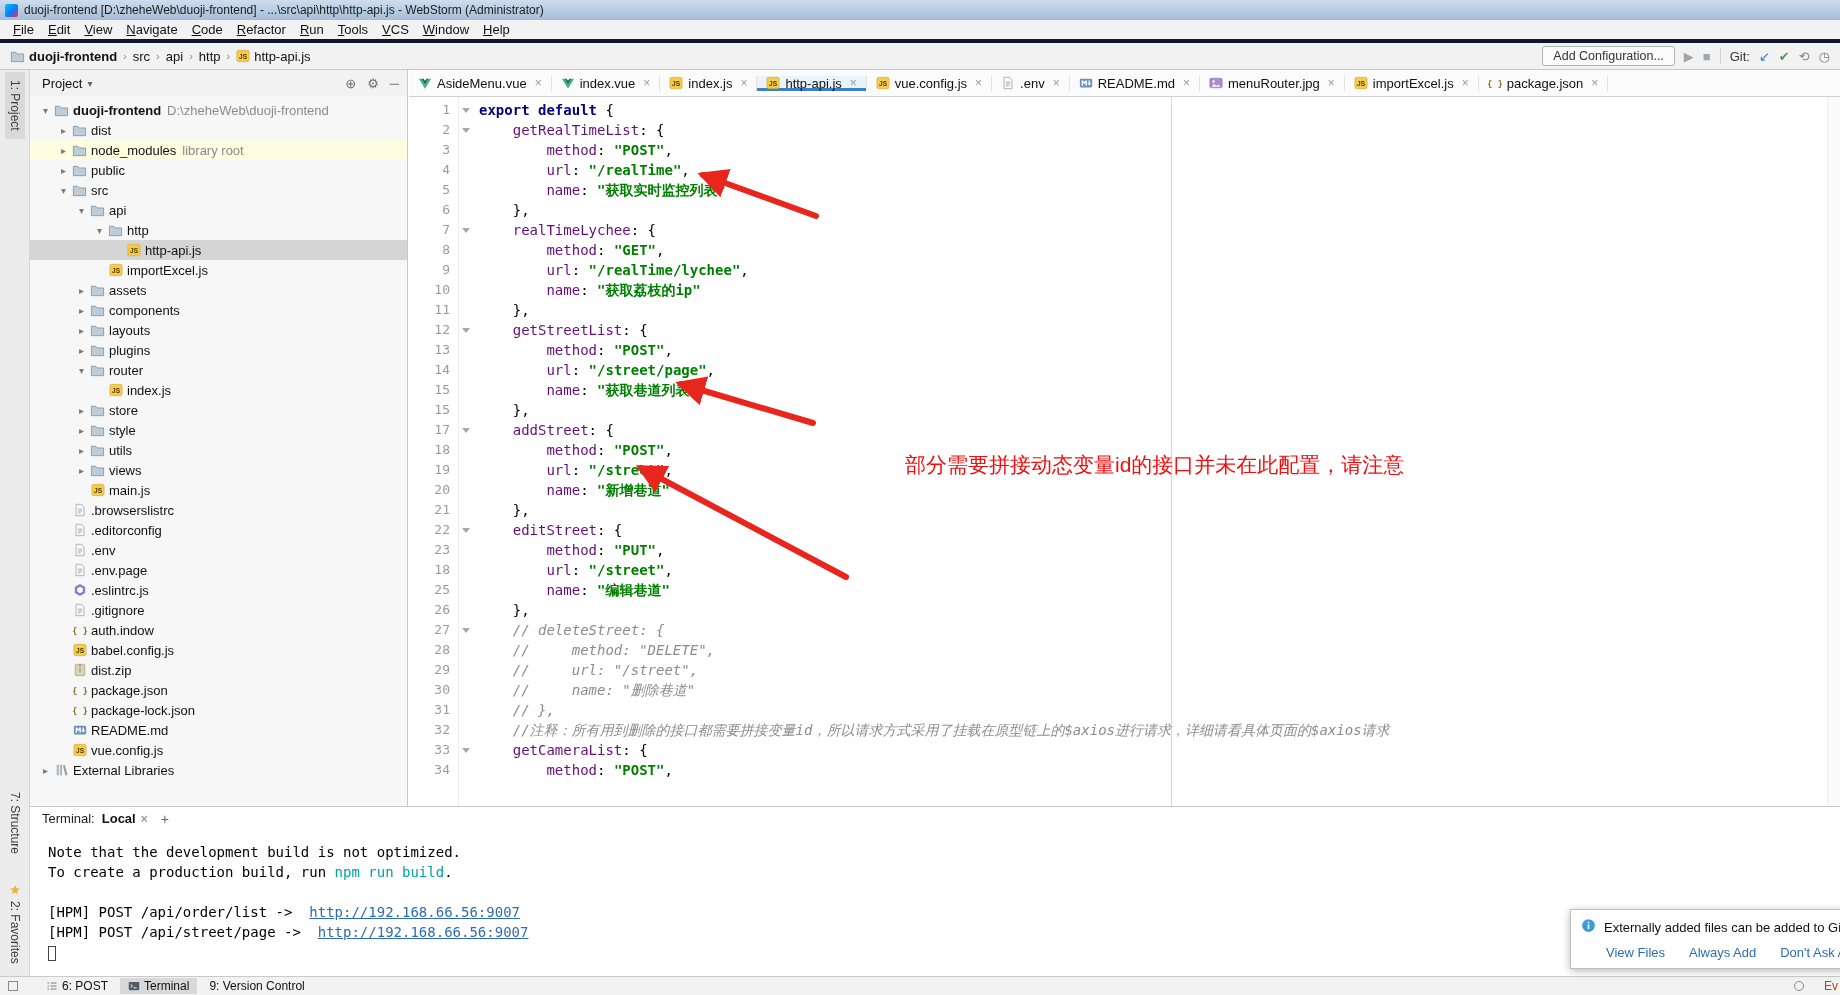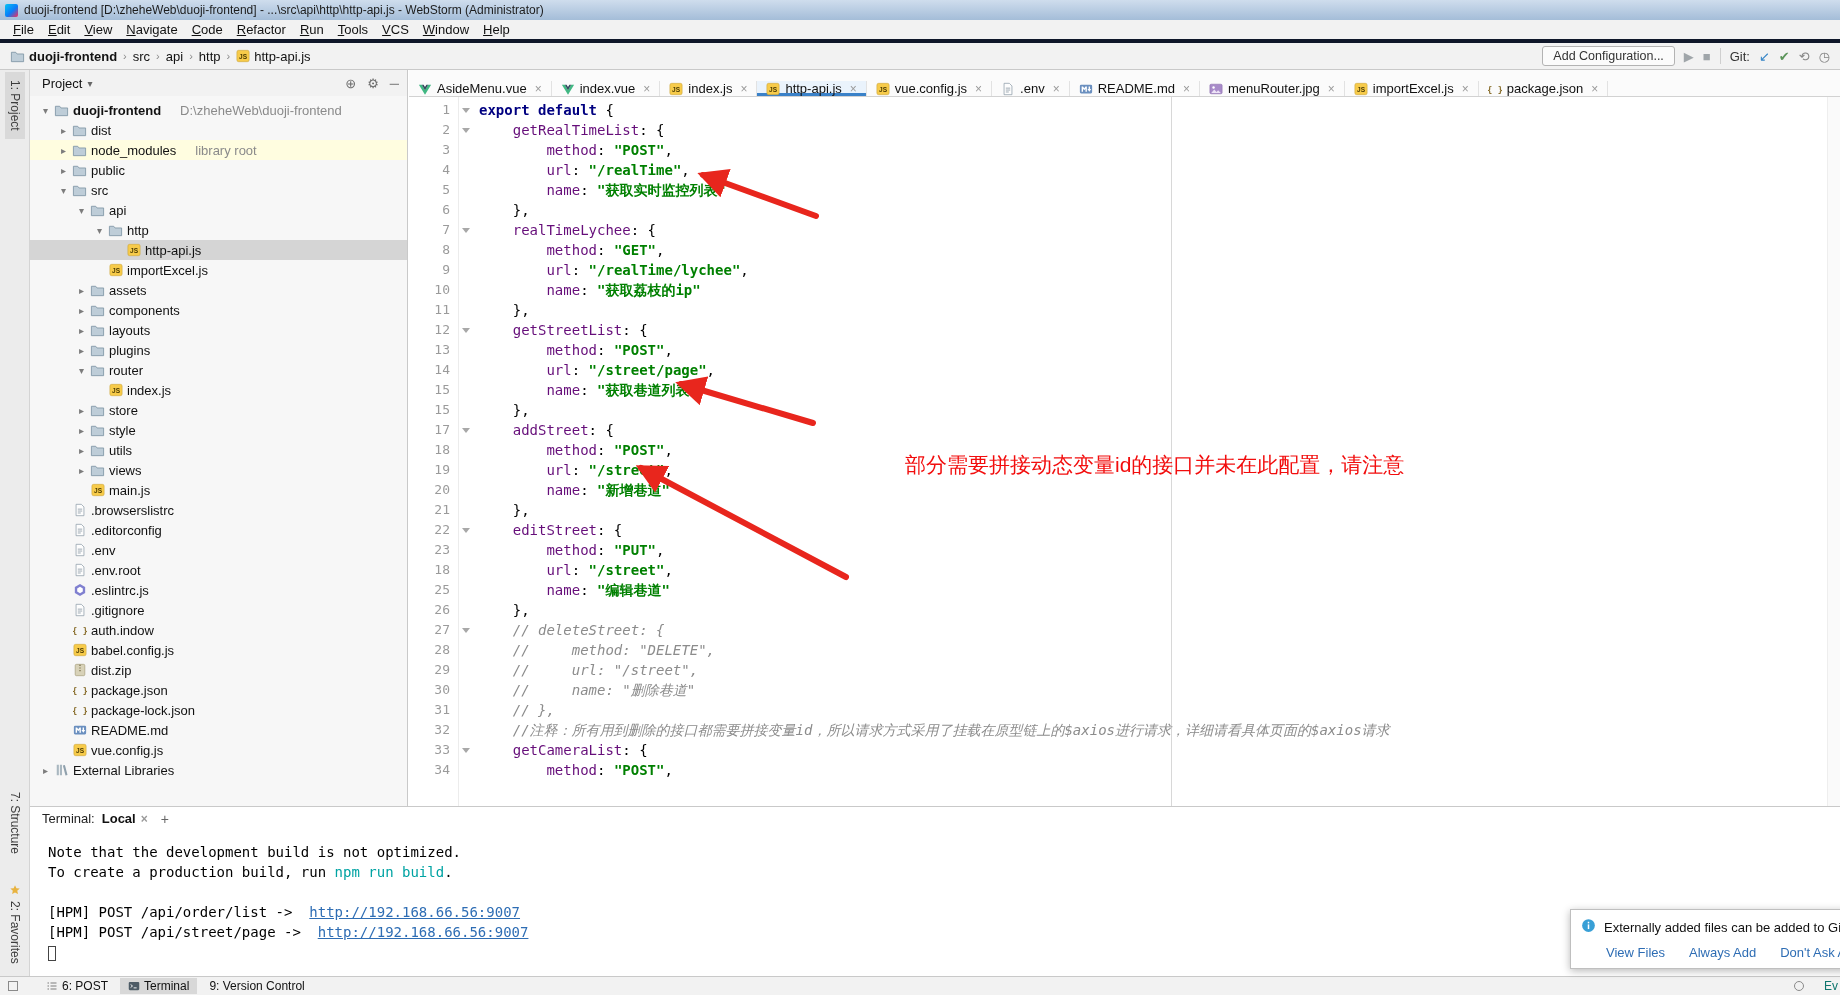"AsideMenu.vue" .tabbar { align-items: flex-end -> center }
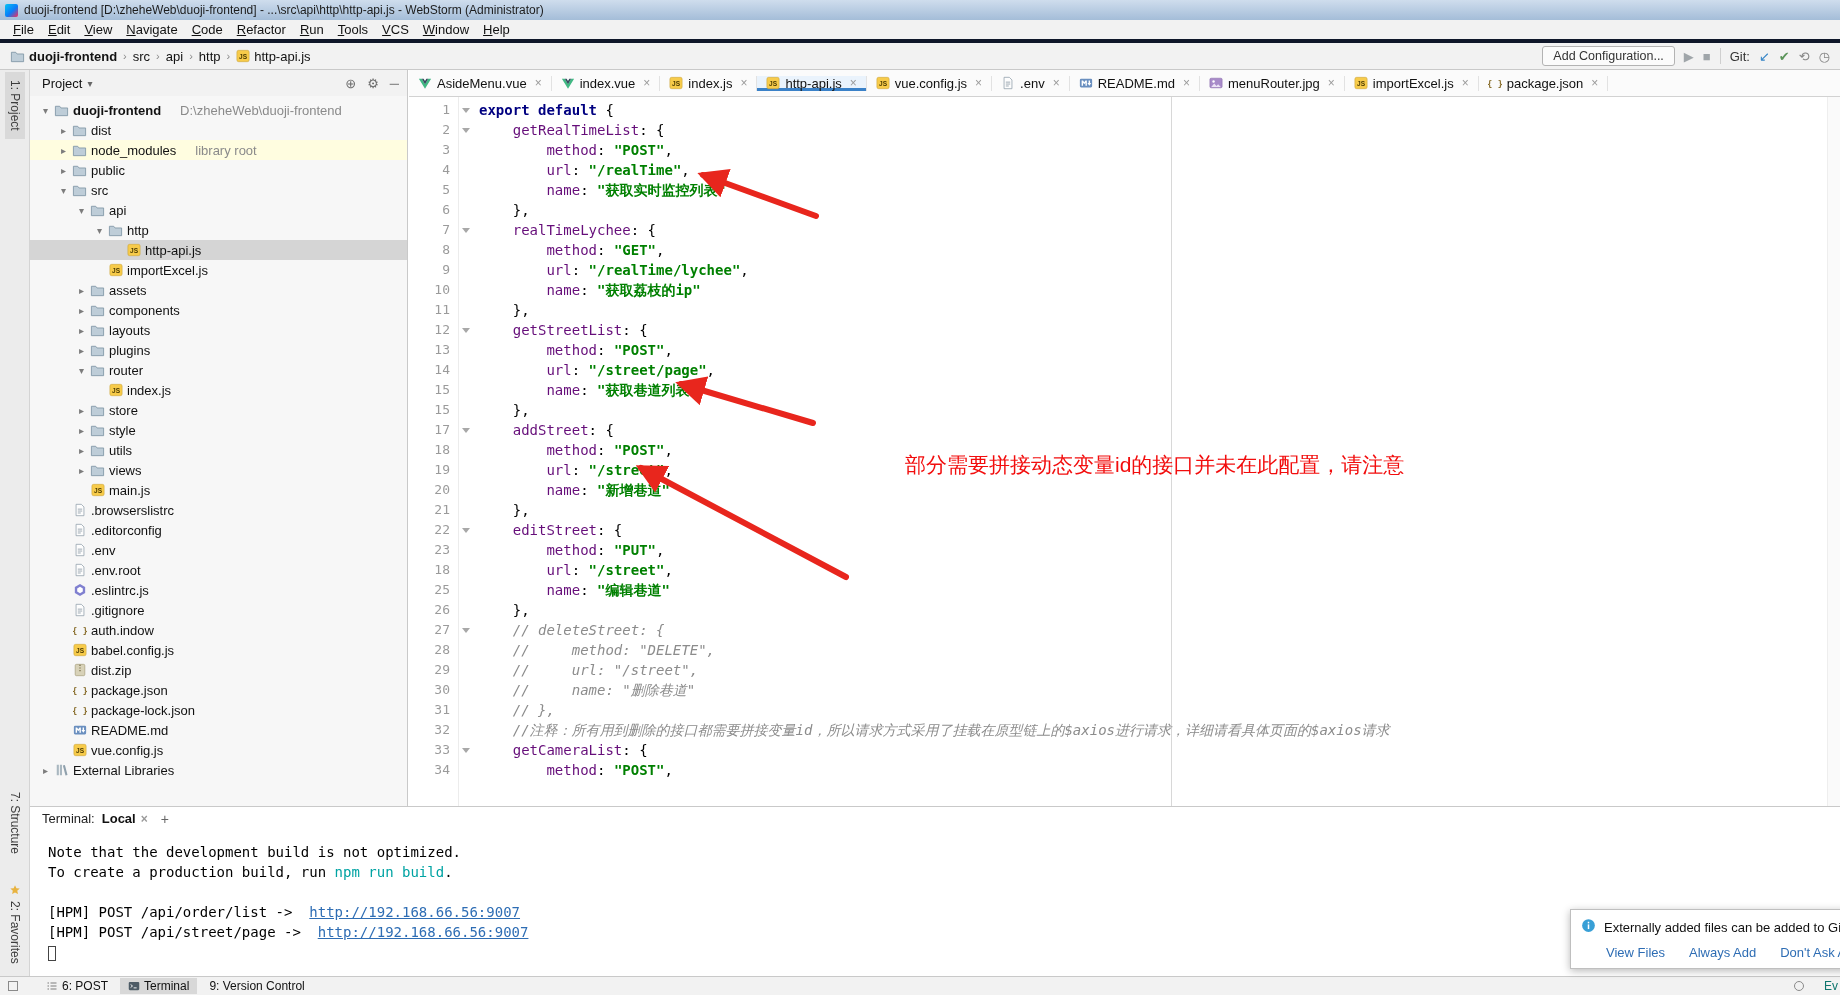"D:\zheheWeb\duoji-frontend" .row .extra { margin-left: 19px -> 6px }
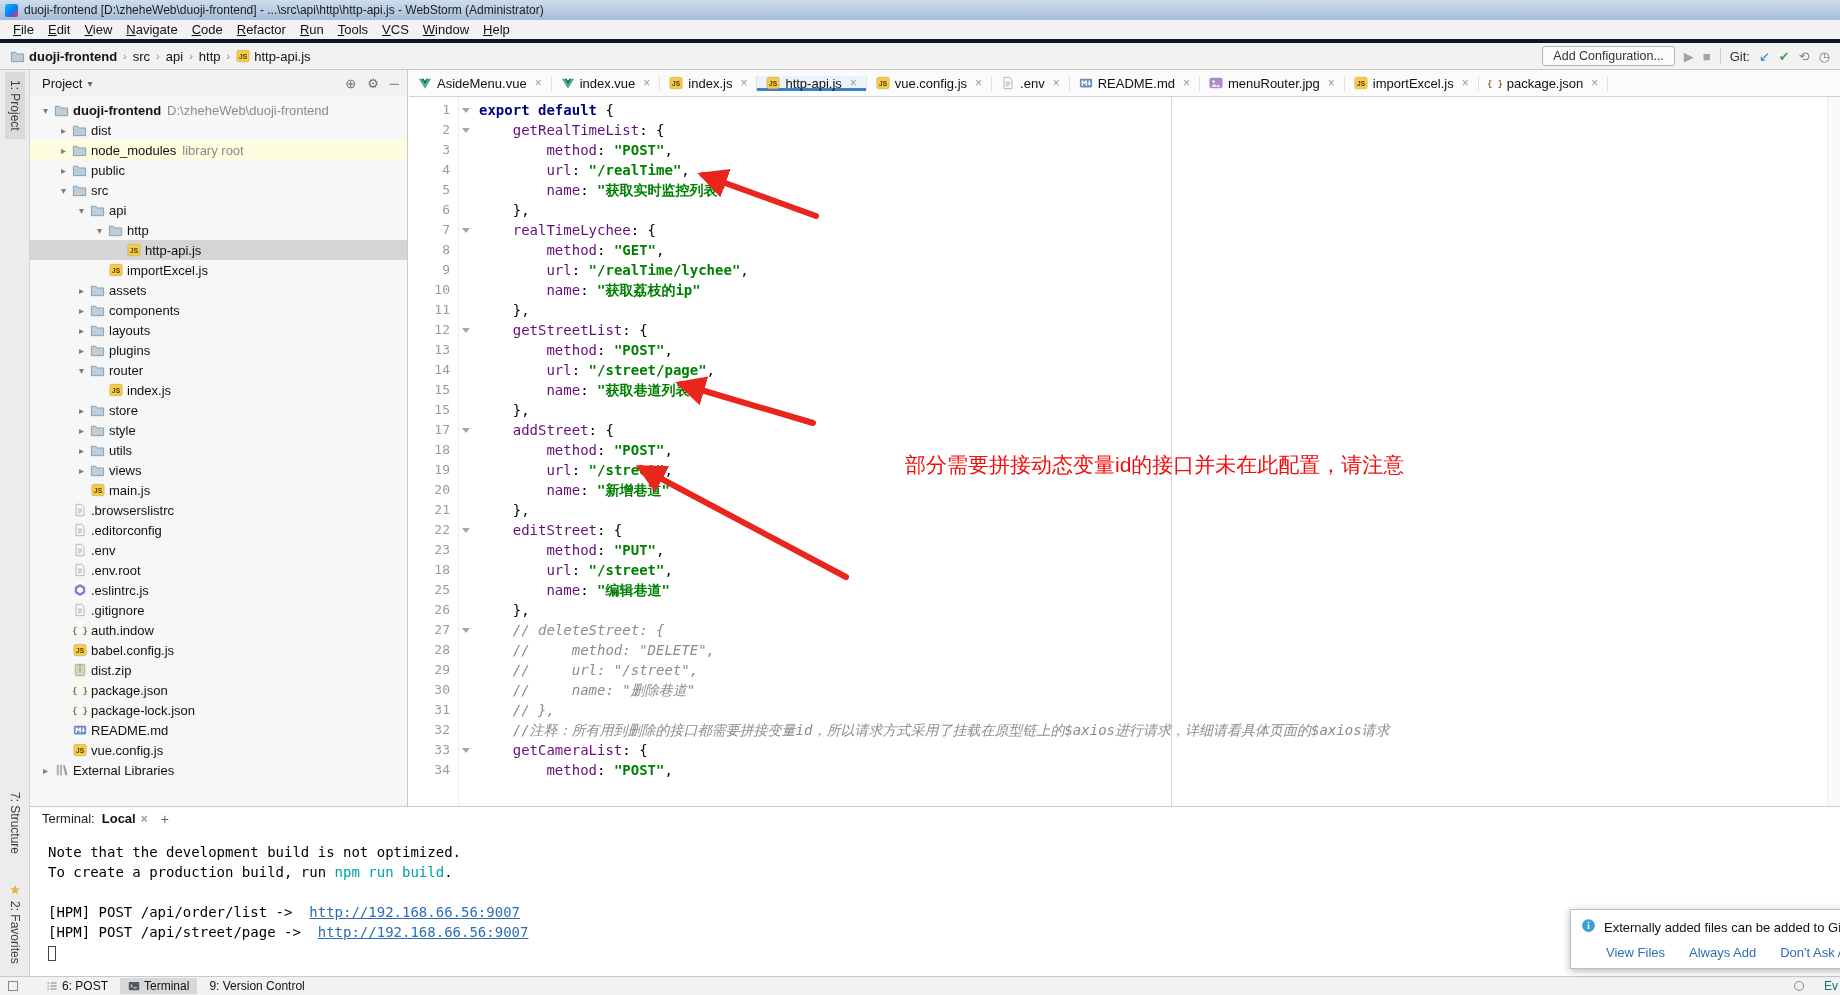".env.root" span.lbl { text: .env.root -> .env.page }
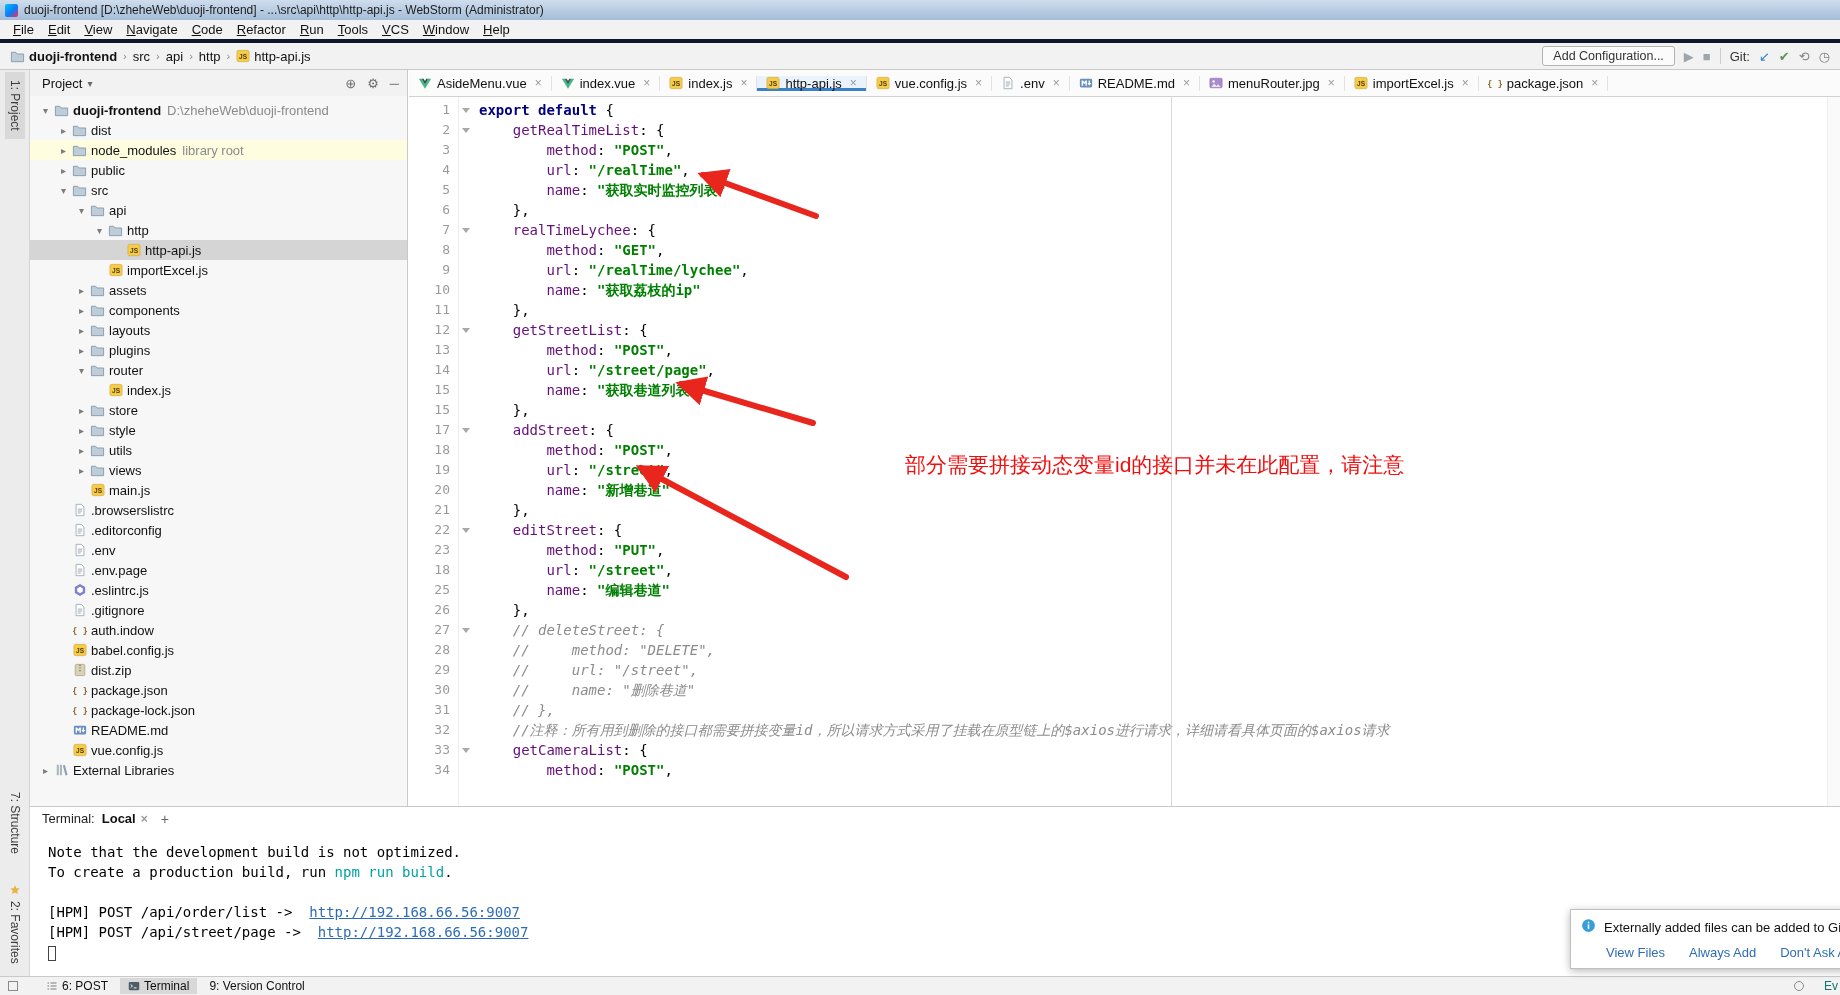"Ev" .sb-right { color: #0f766e -> #c2410c }
